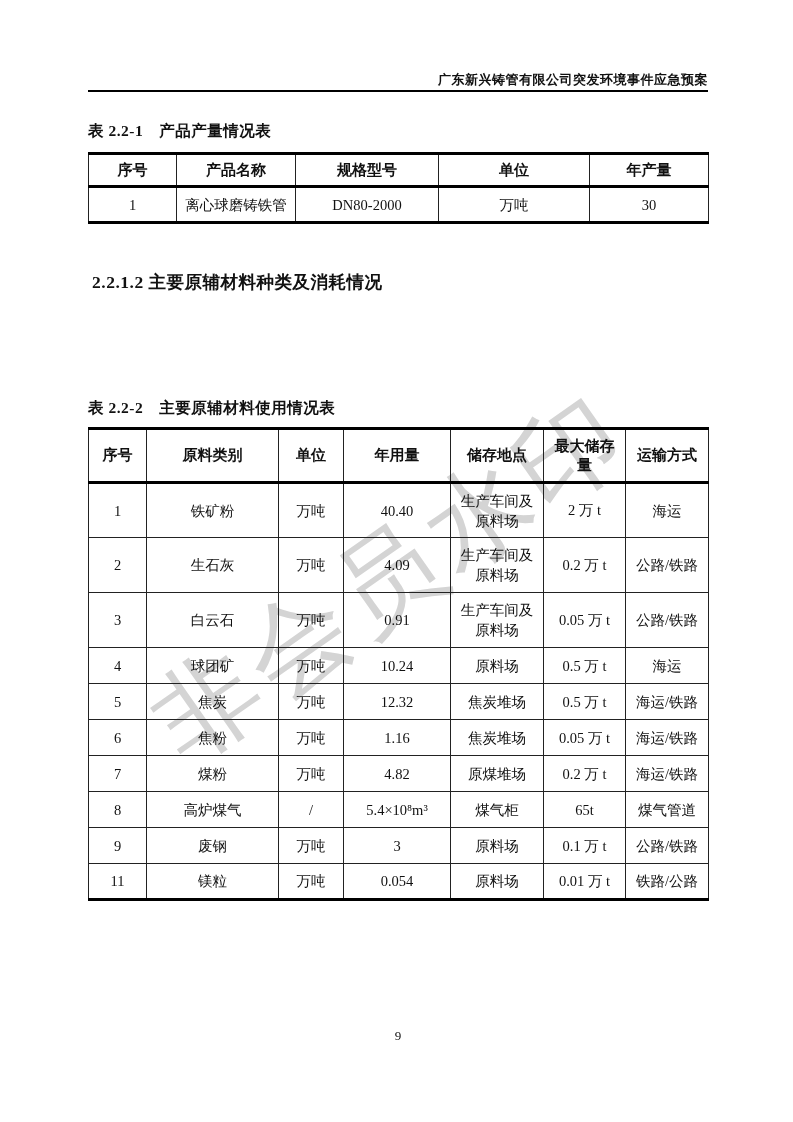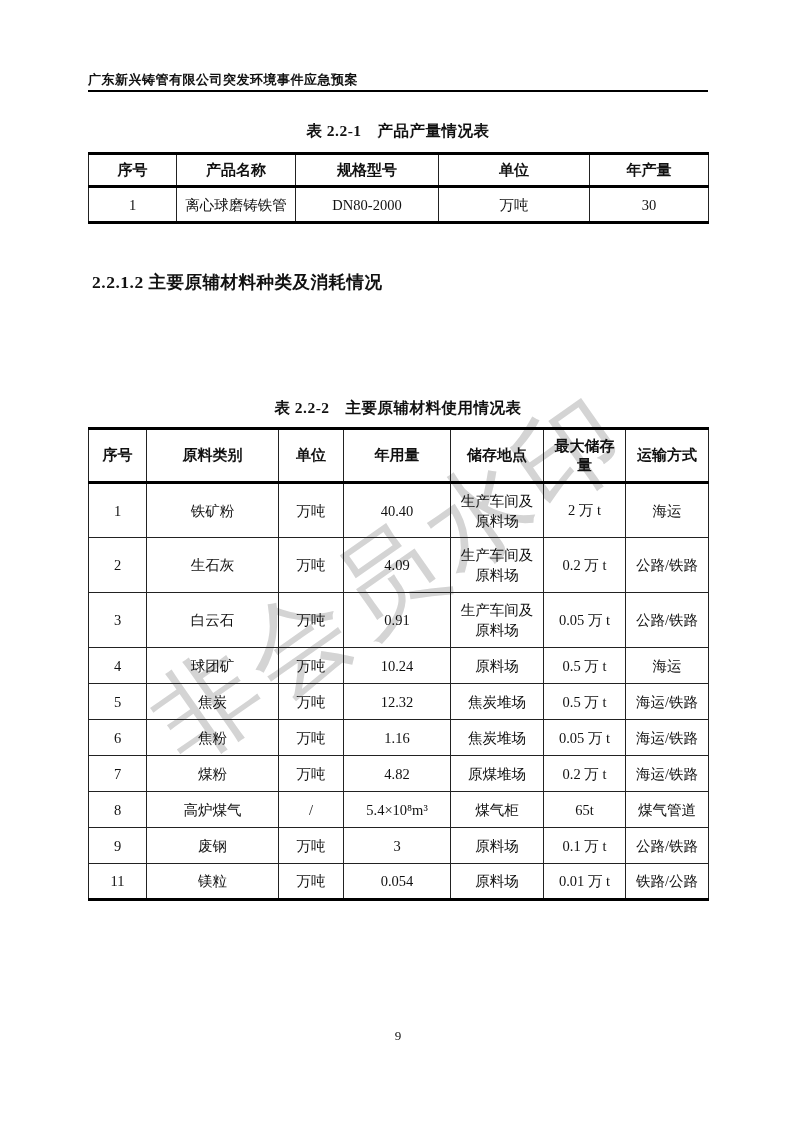"广东新兴铸管有限公司突发环境事件应急预案" .header-title { text-align: left -> right }
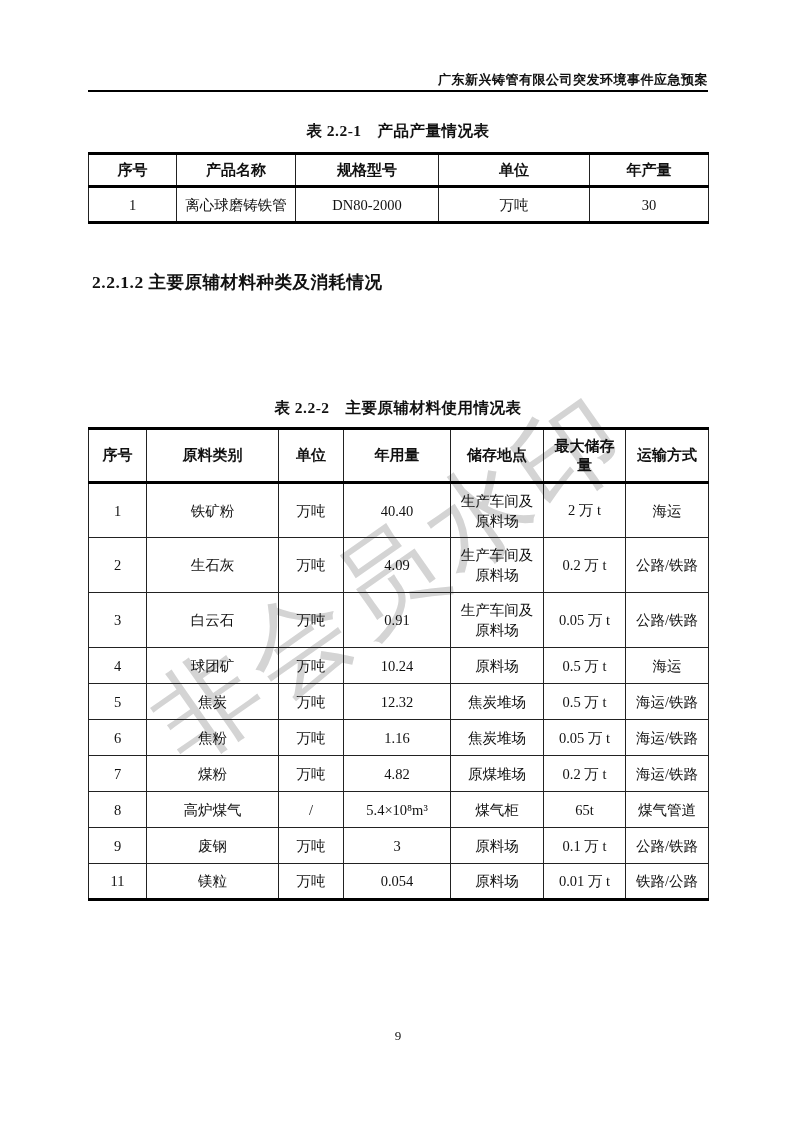"表 2.2-1 产品产量情况表" .caption { text-align: center -> left }
